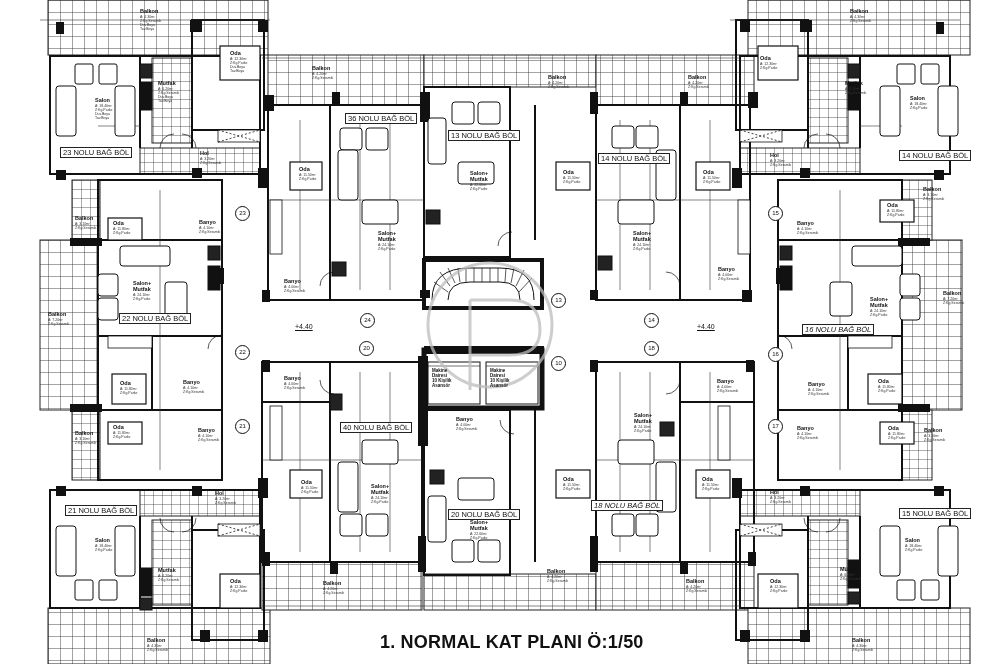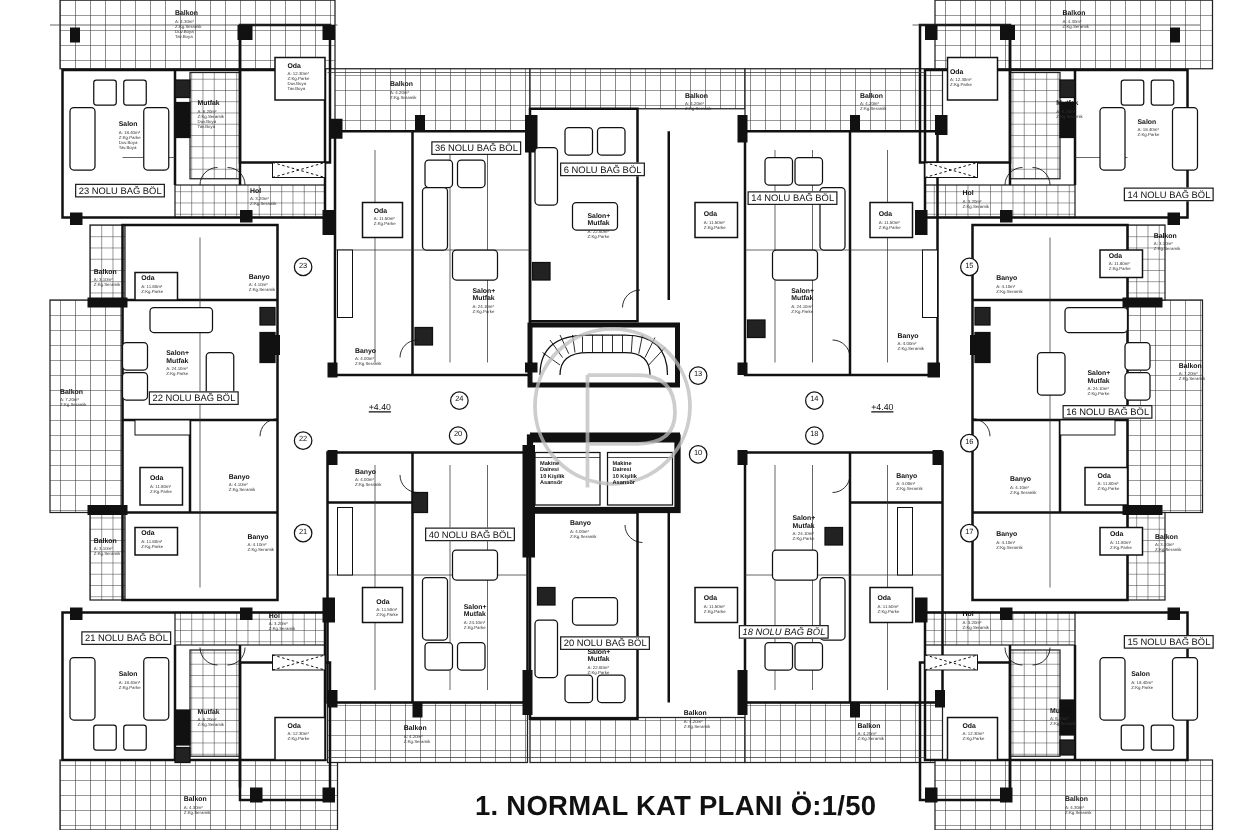"6 NOLU BAĞ BÖL" div.unit-label { text: 6 -> 13 }
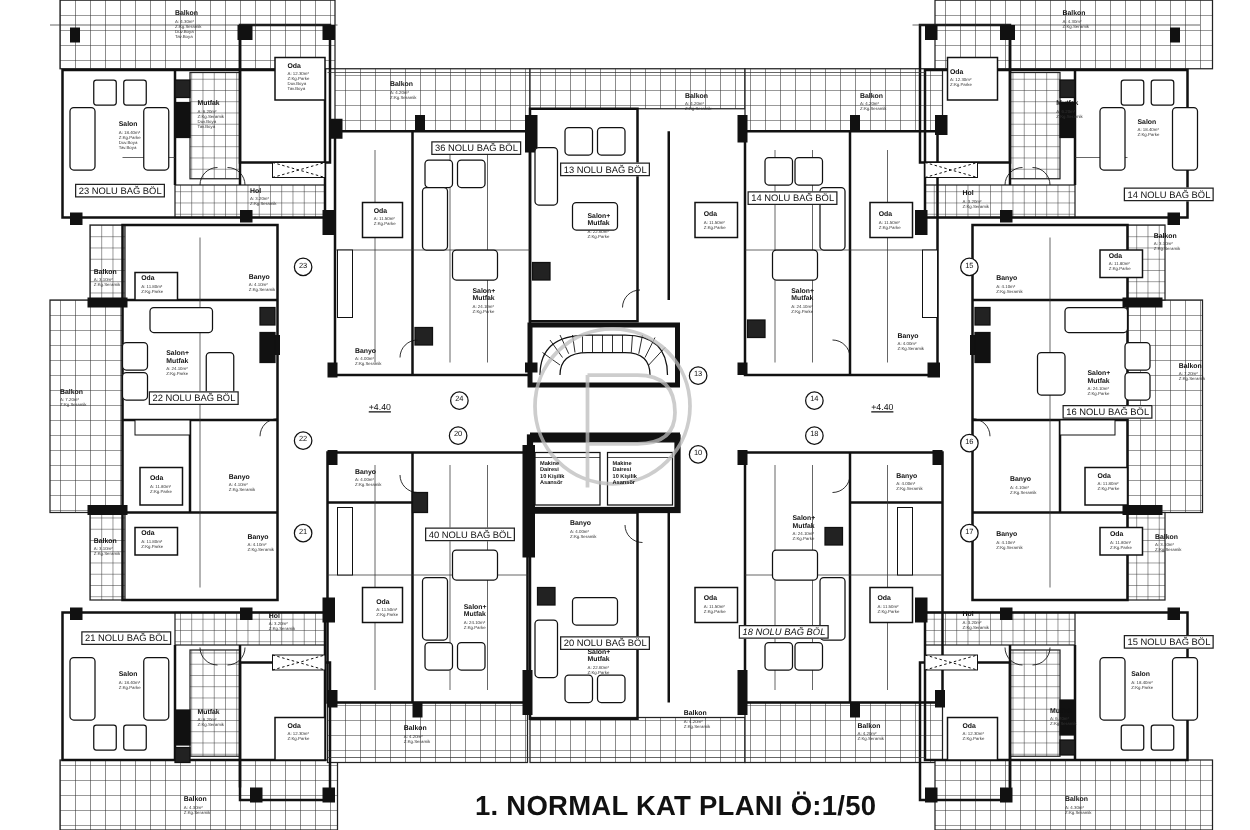"16 NOLU BAĞ BÖL" div.unit-label { font-style: none -> italic; left: 850px -> 802px }
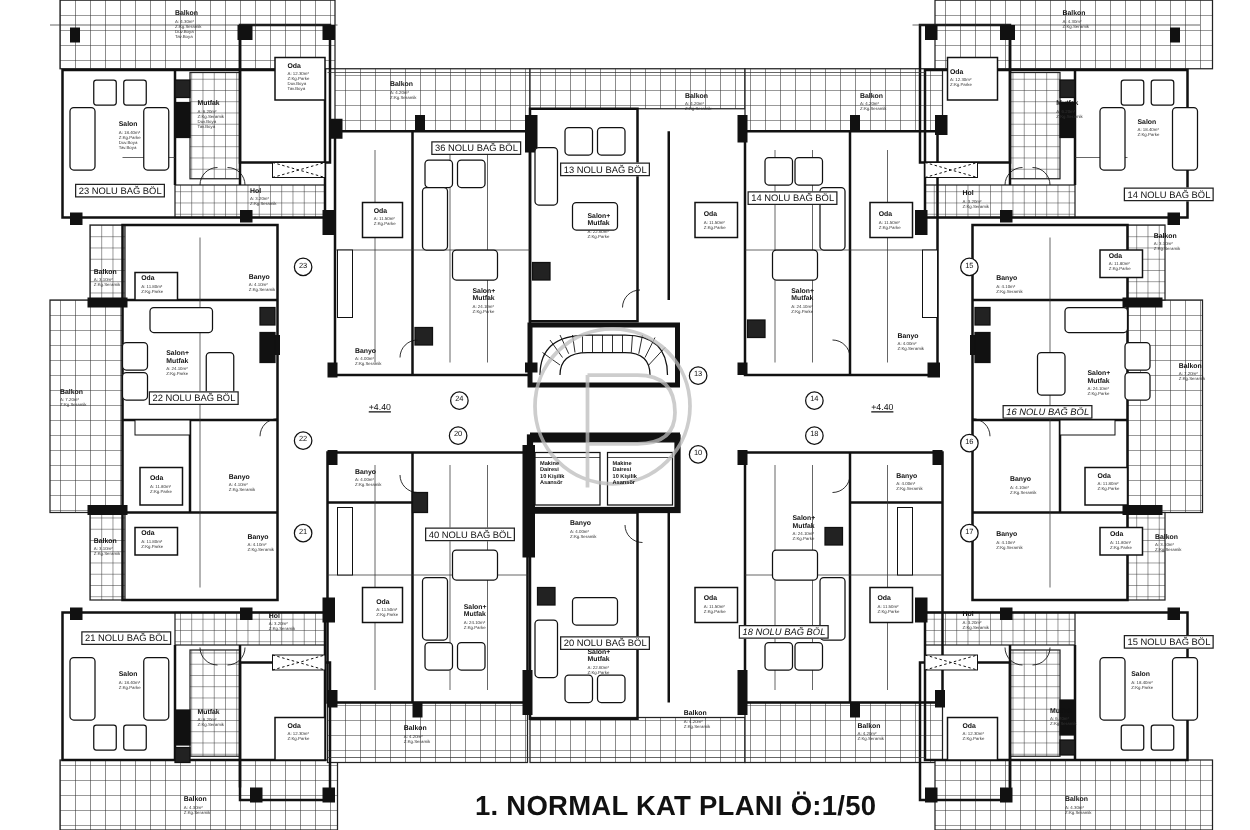"1. NORMAL KAT PLANI Ö:1/50" .title { font-size: 22px -> 18px }
